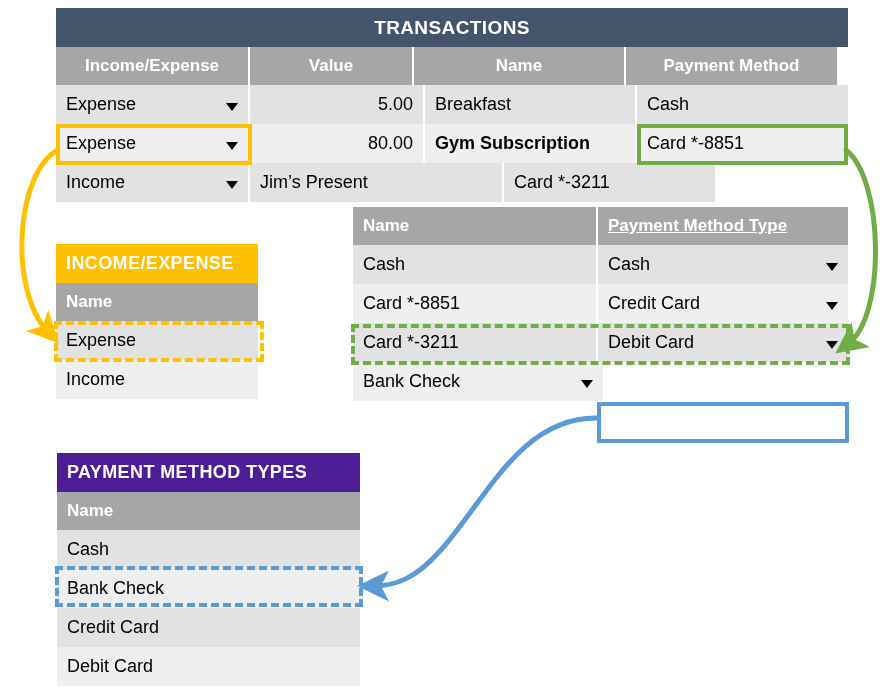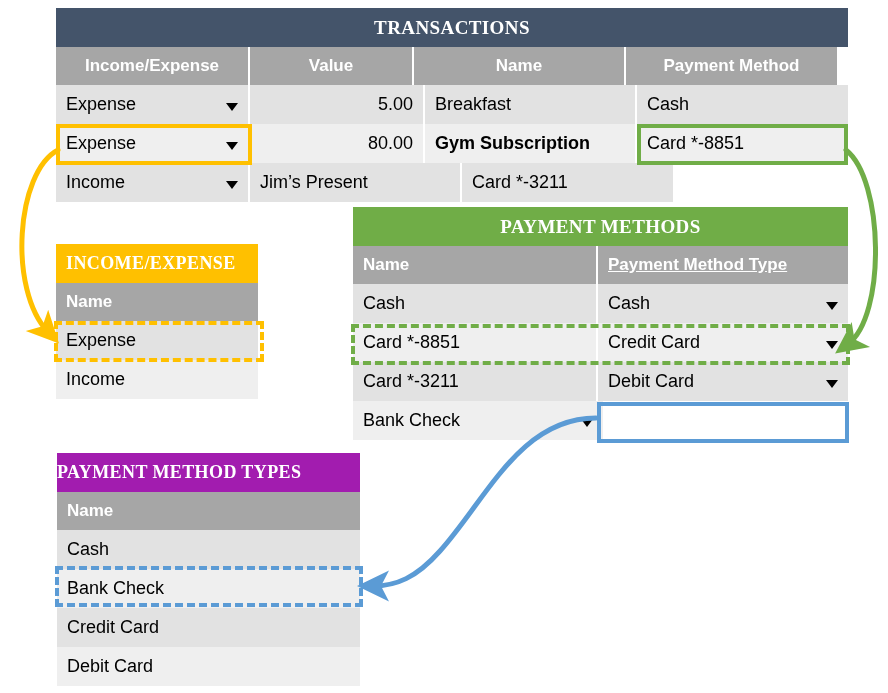"TRANSACTIONS" .title-bar { font-family: Liberation Serif, serif -> none }
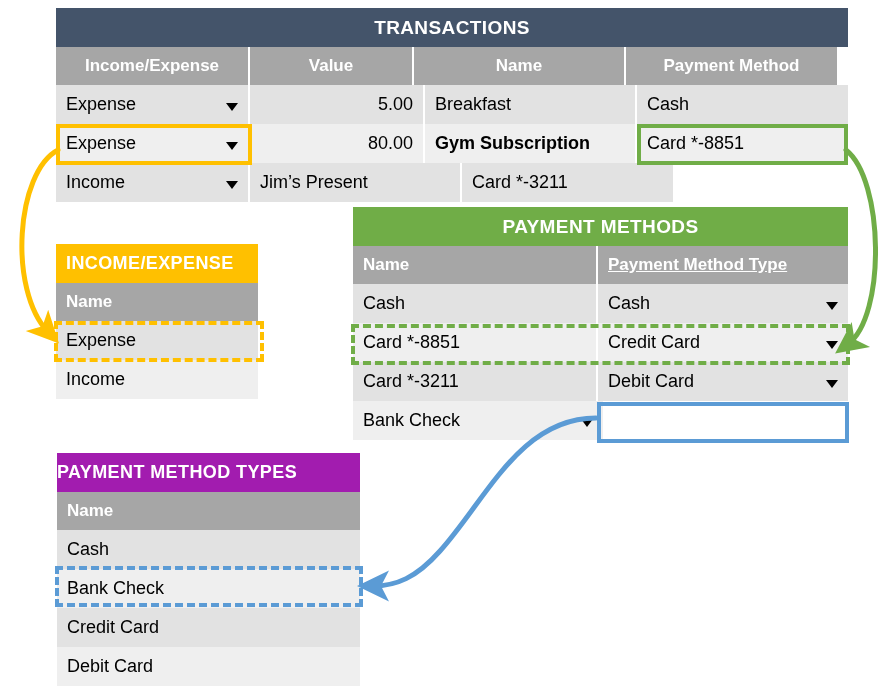"Jim’s Present" div.cell { width: 212px -> 254px }
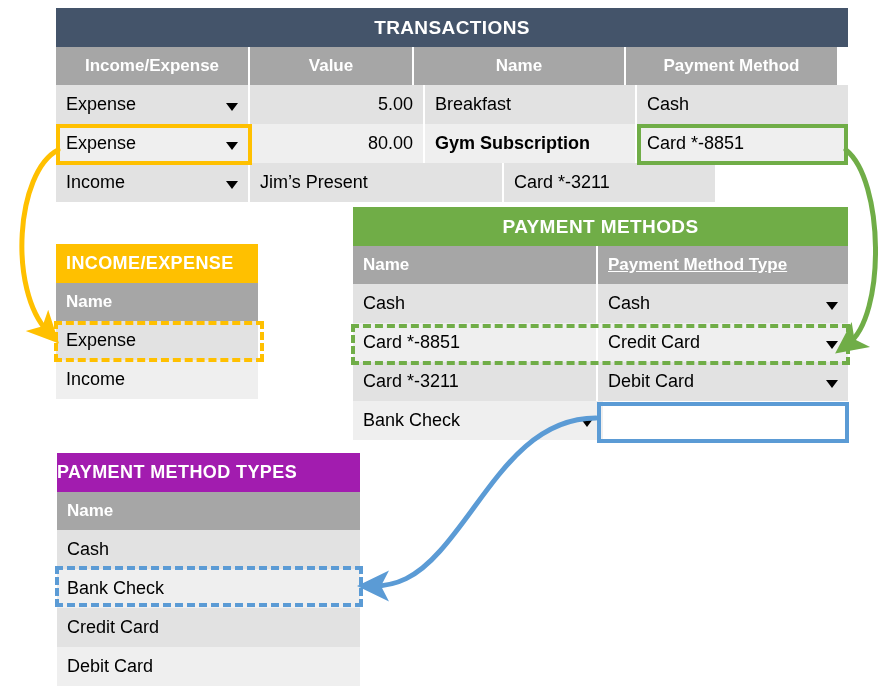"PAYMENT METHODS" div.title-bar { html: <div>PAYMENT METHODS</div> -> none }
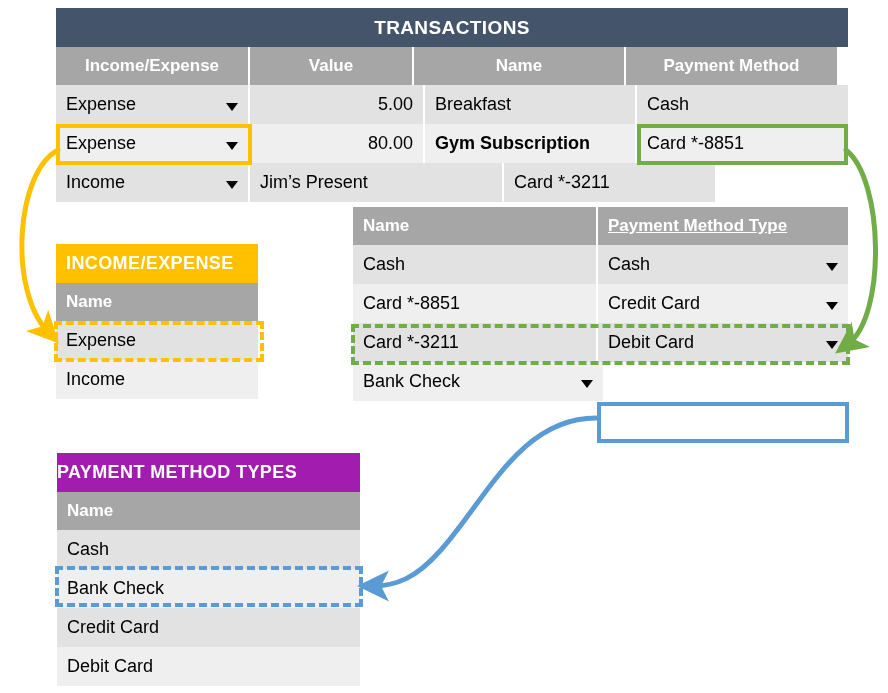"PAYMENT METHOD TYPES" .title-blue { background: #a21caf -> #4c1d95; padding-left: 0 -> 10px }
